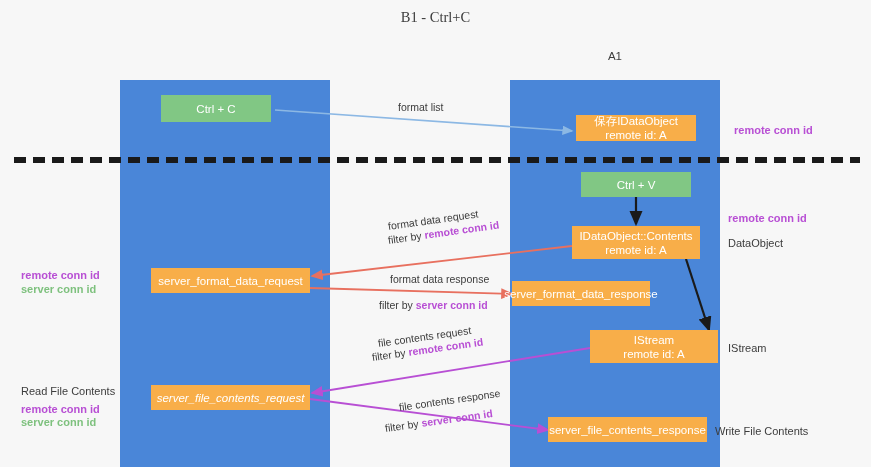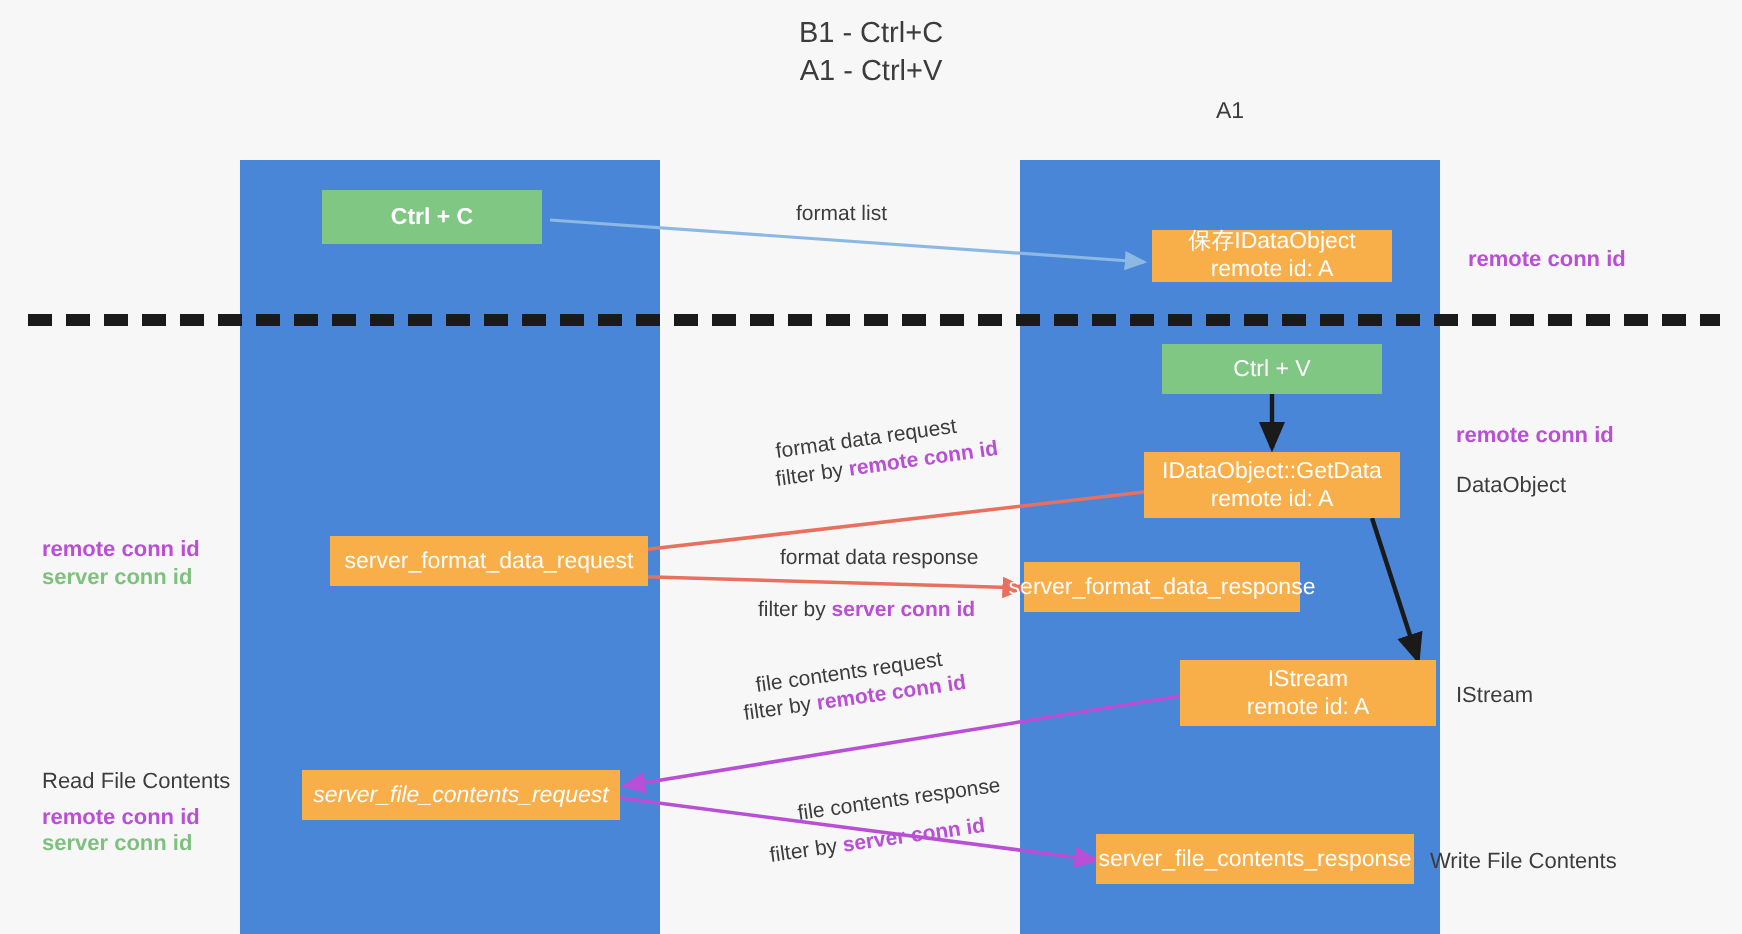"B1 - Ctrl+C" .title { font-family: none -> Liberation Serif, serif }
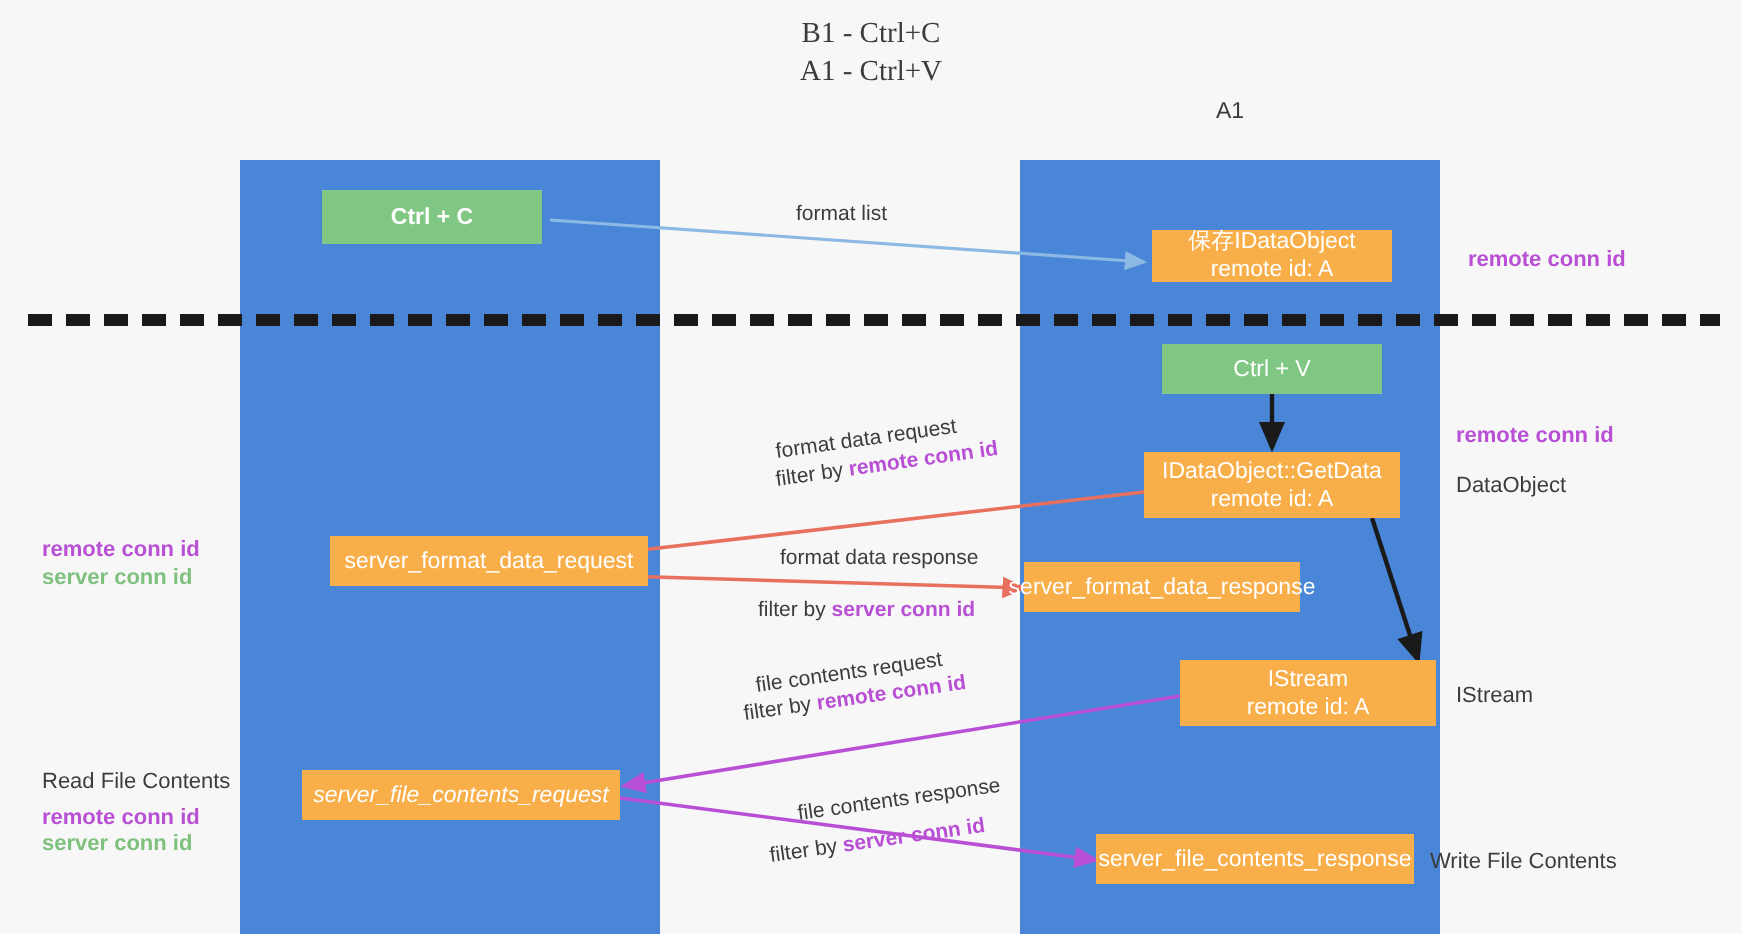"A1 - Ctrl+V" span { html: <span>A1 - Ctrl+V</span> -> none }
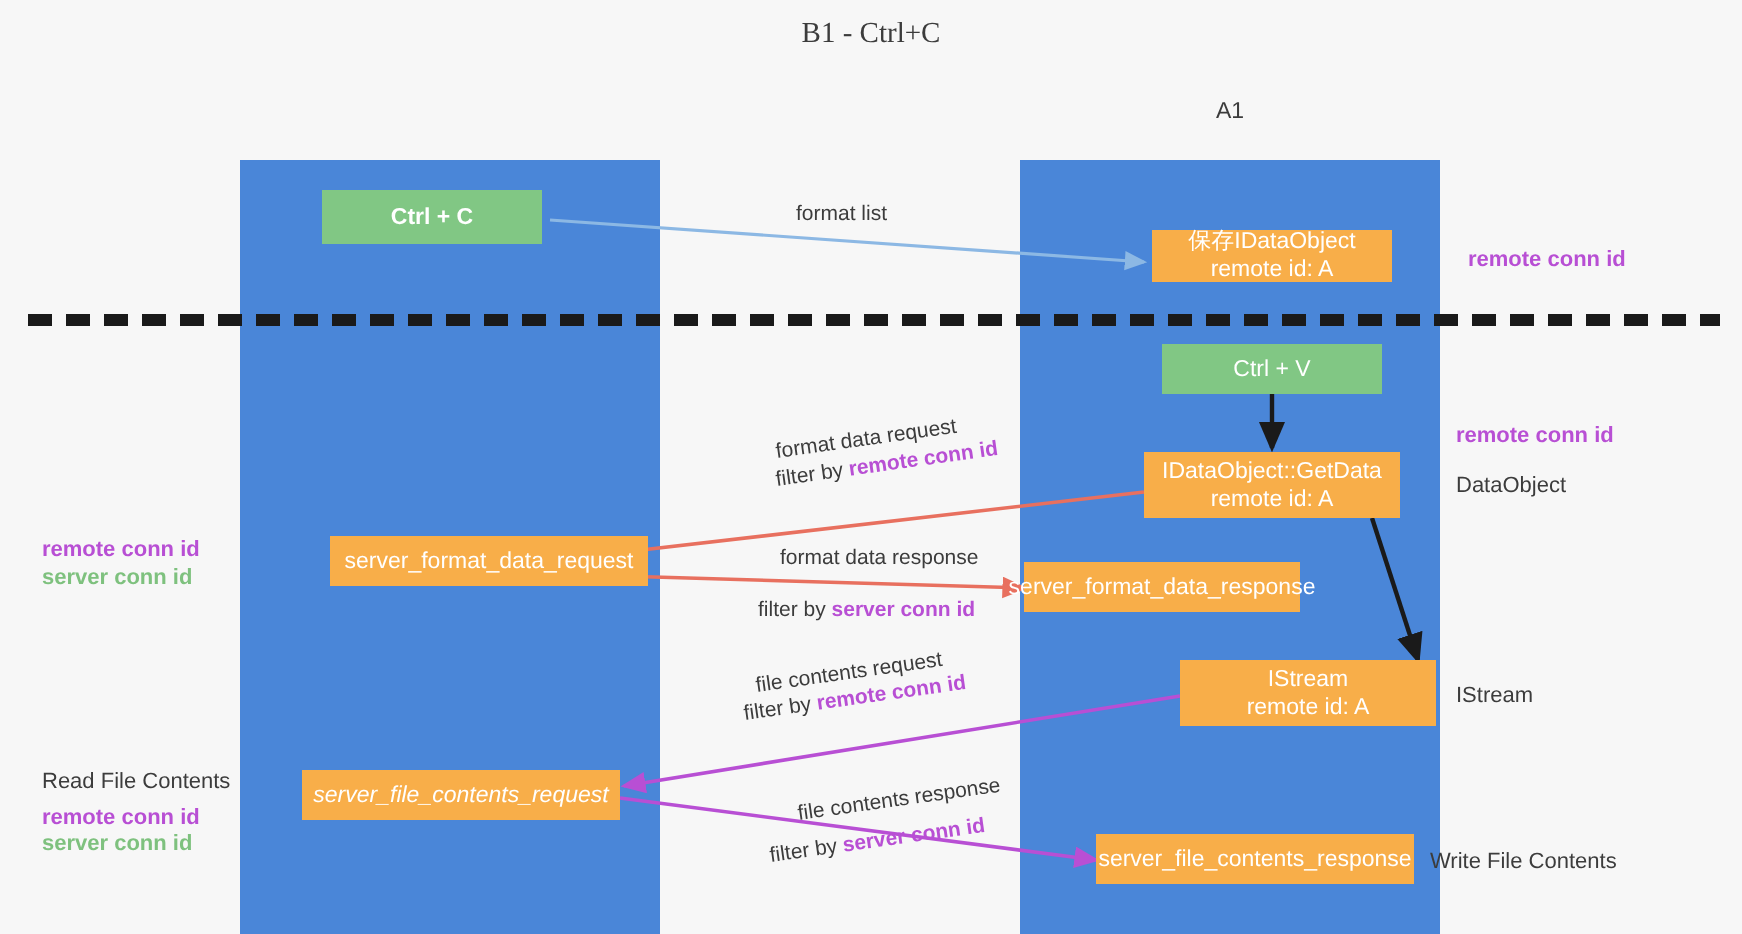"Ctrl + C" div.box { font-weight: bold -> none }
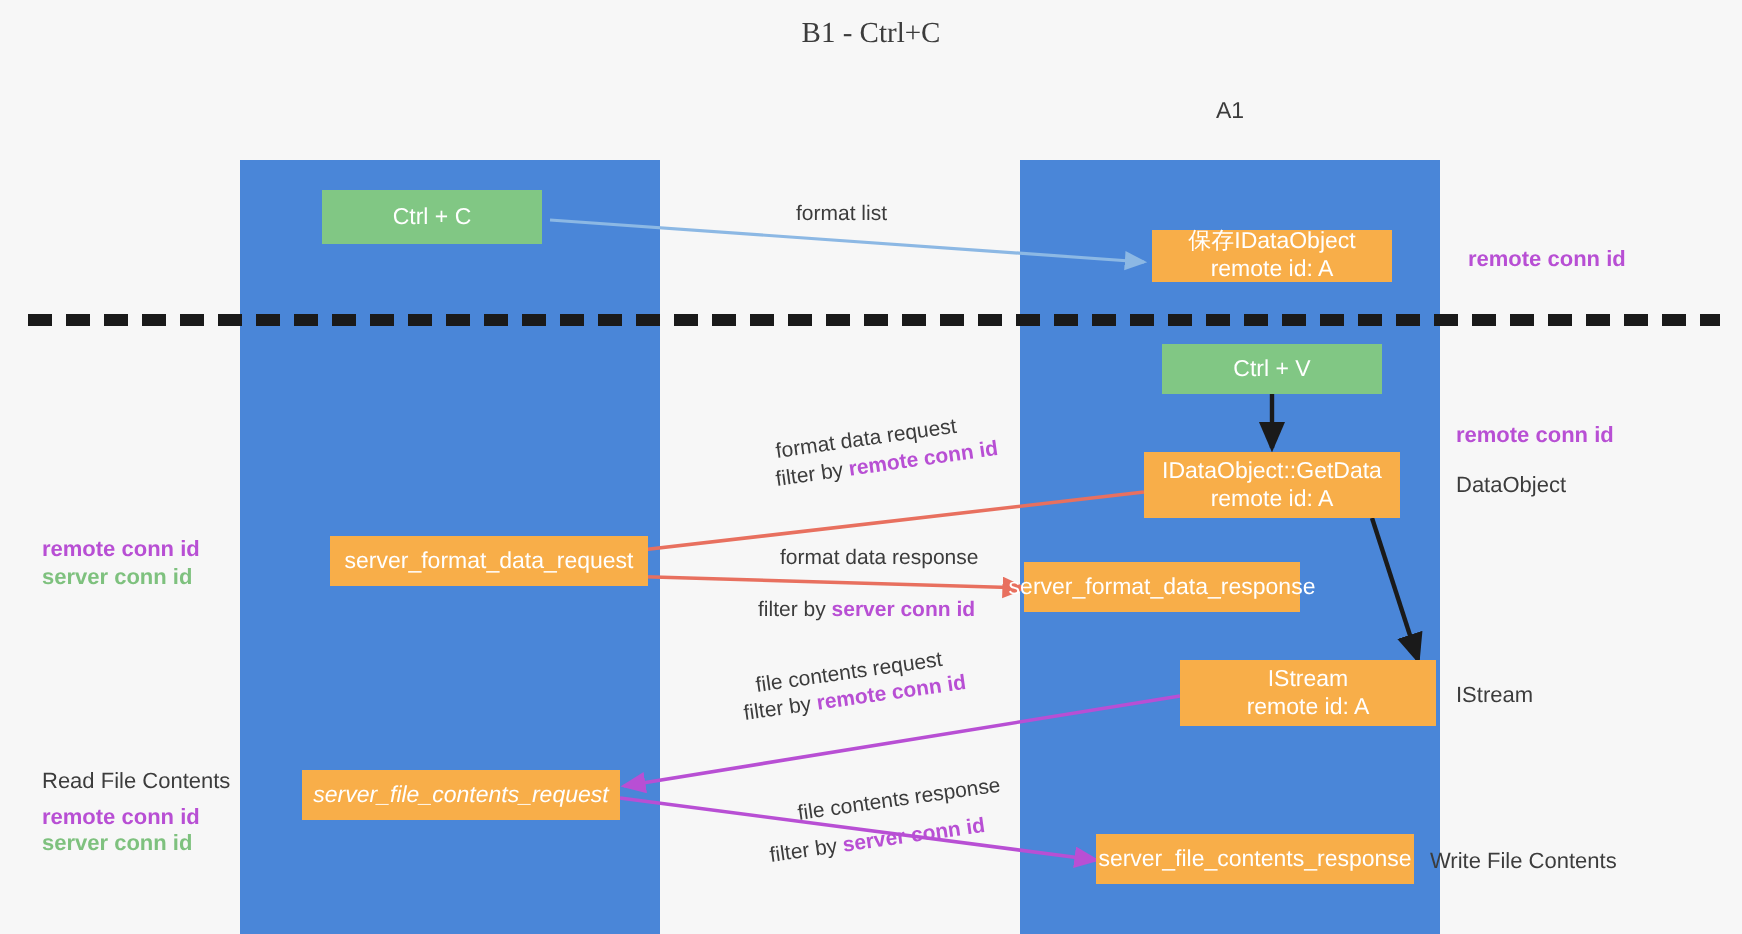"IDataObject::GetData" span { text: IDataObject::GetData -> IDataObject::Contents }
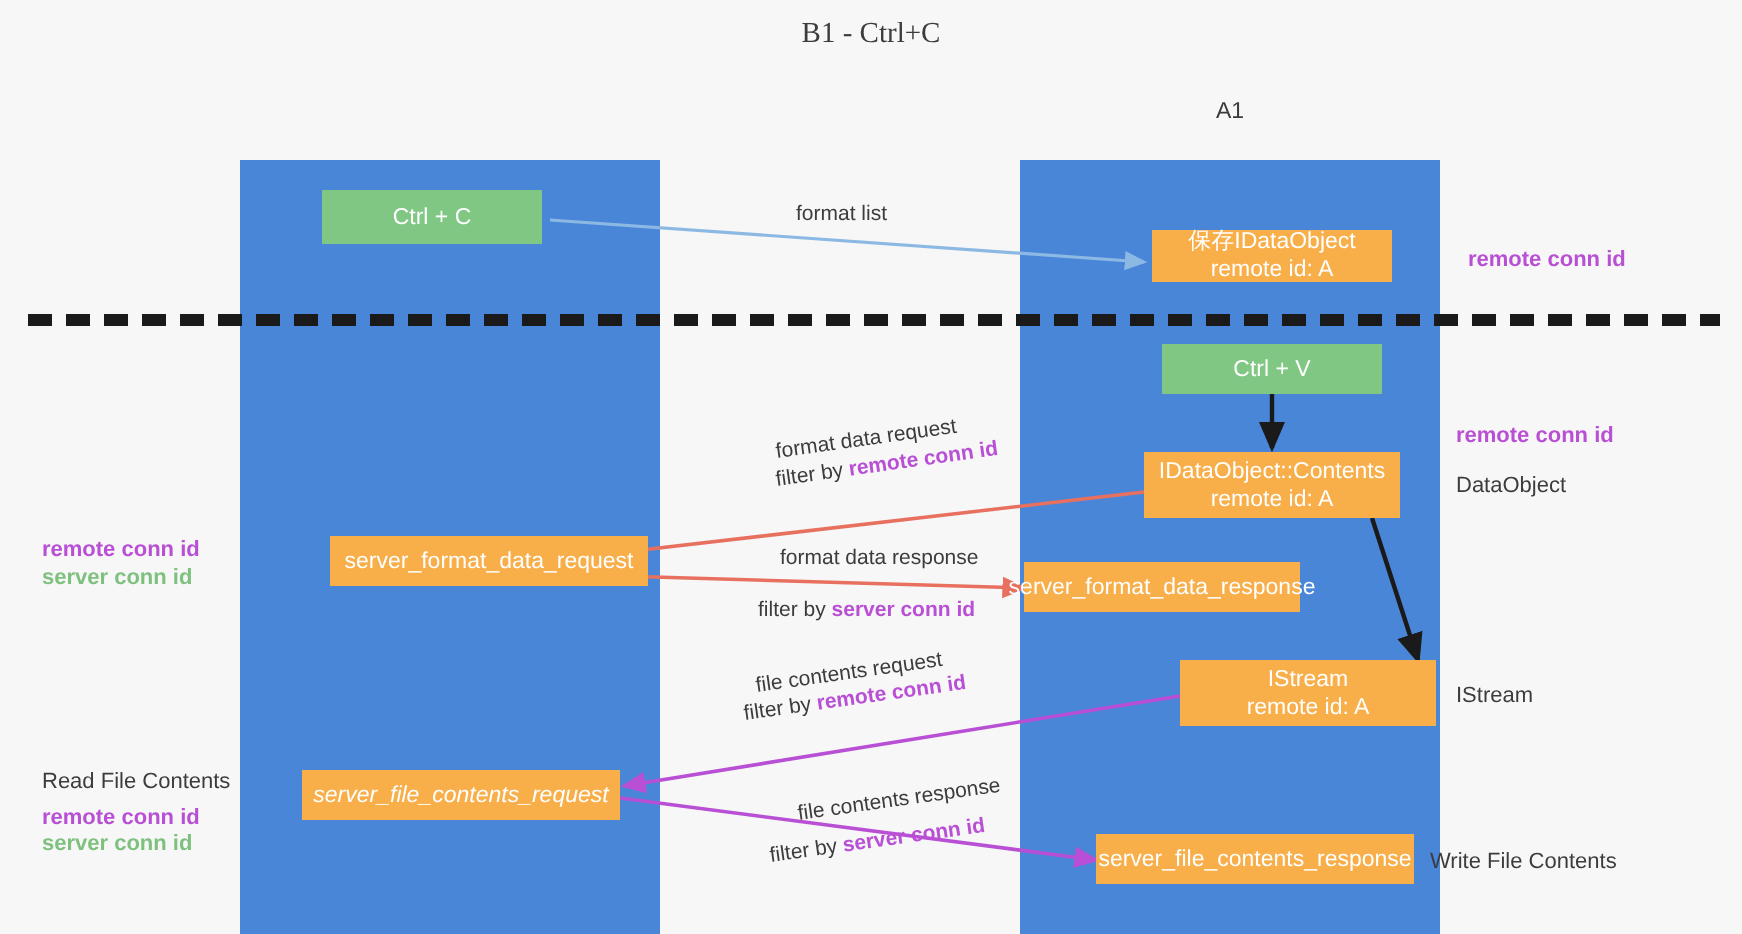"server_format_data_request" div.box { margin-left: 14px -> none }
